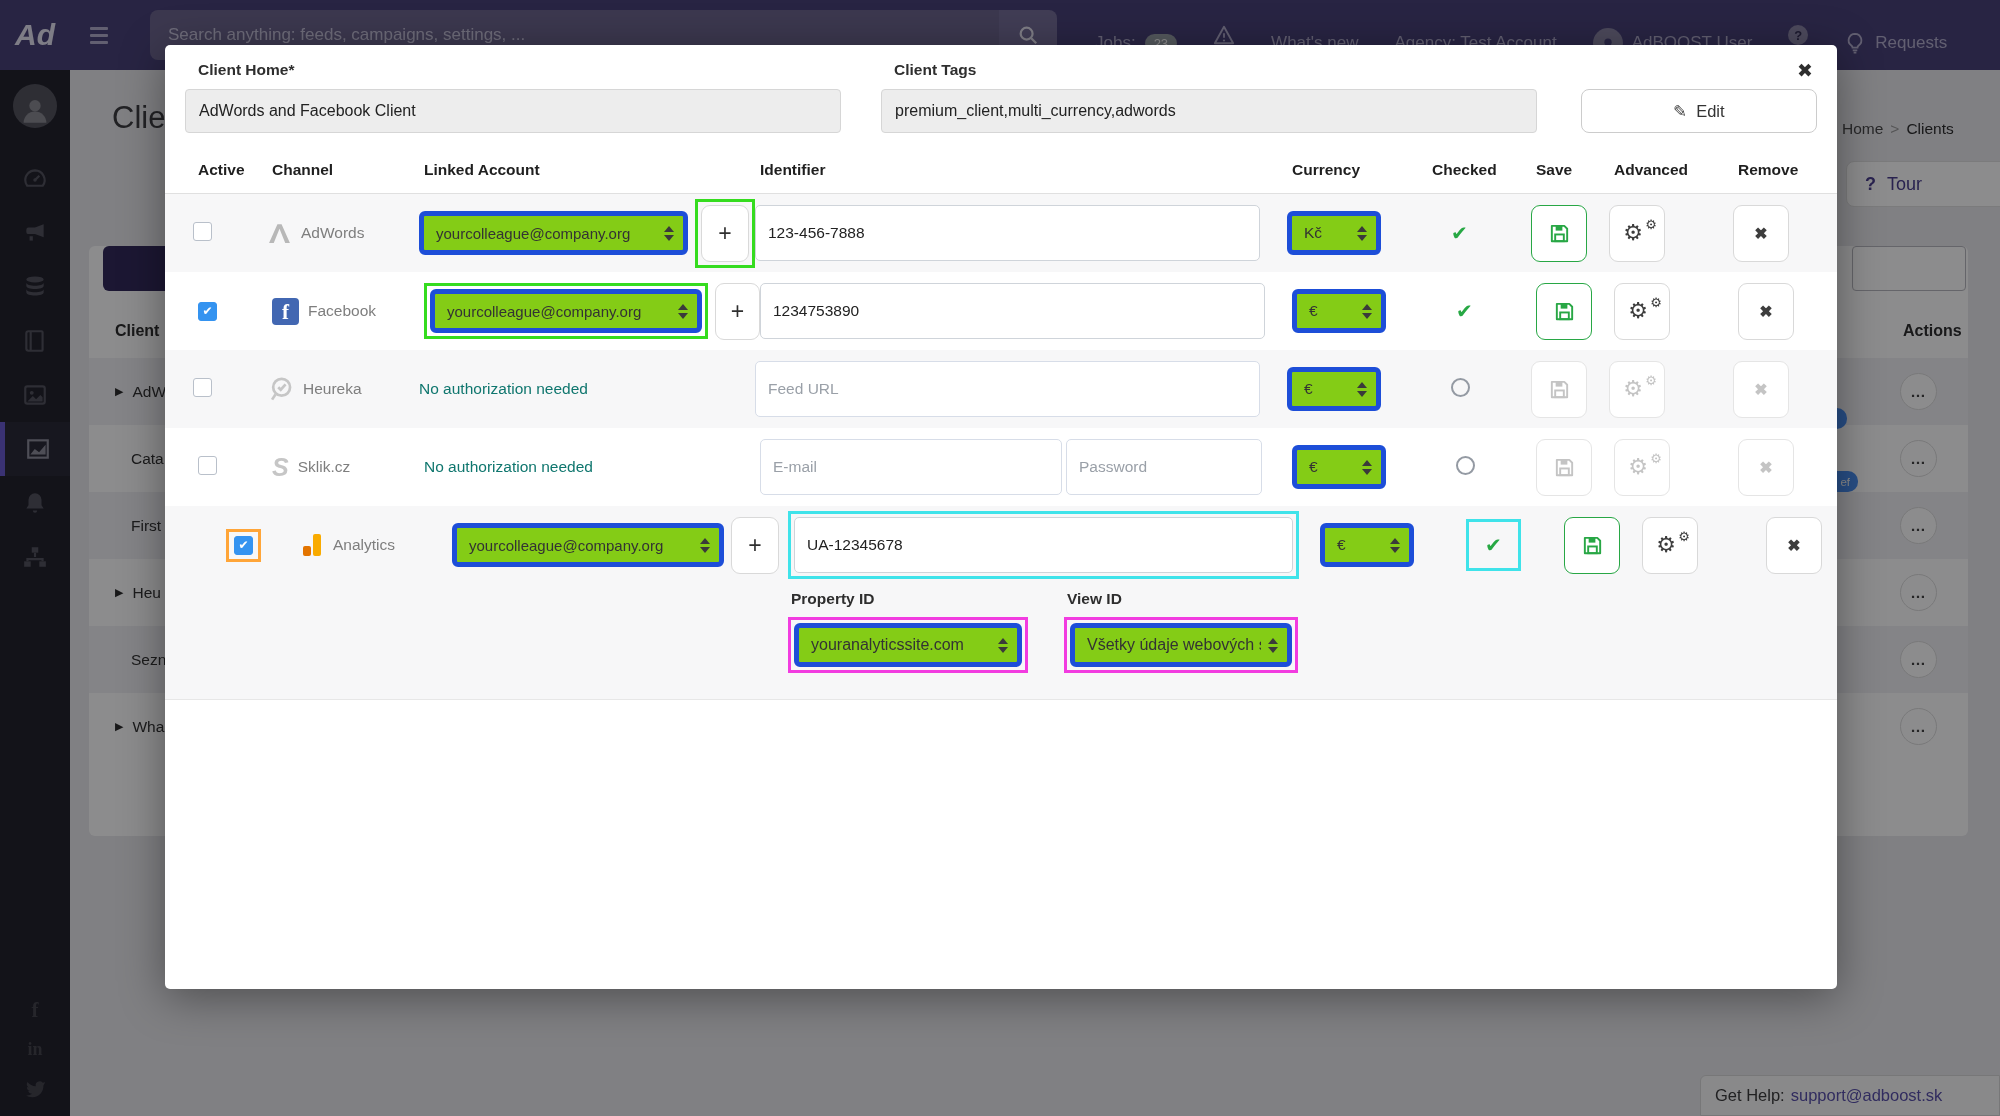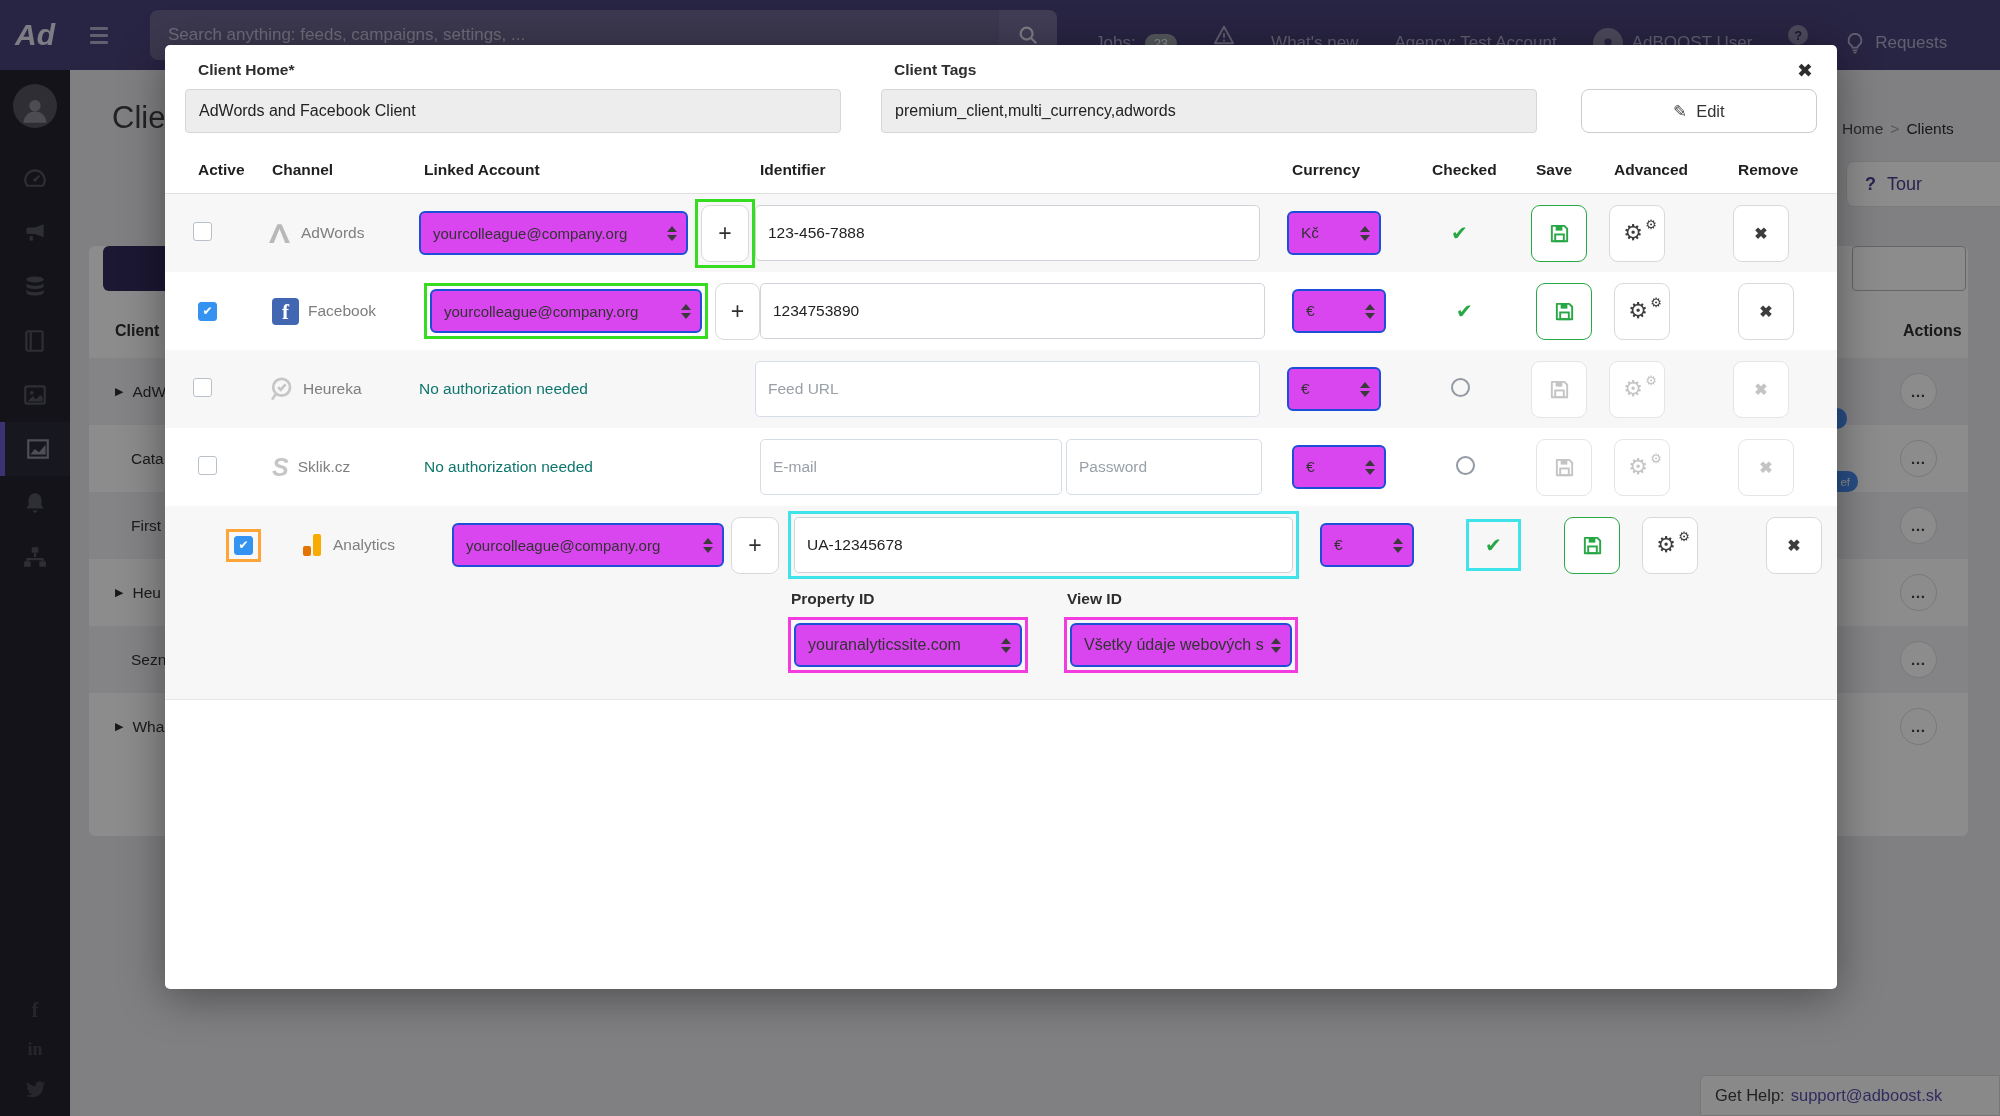"yourcolleague@company.org" .select { background: #d946ef -> #84cc16; border: 2px solid #1d4ed8 -> 5px solid #1d4ed8 }
